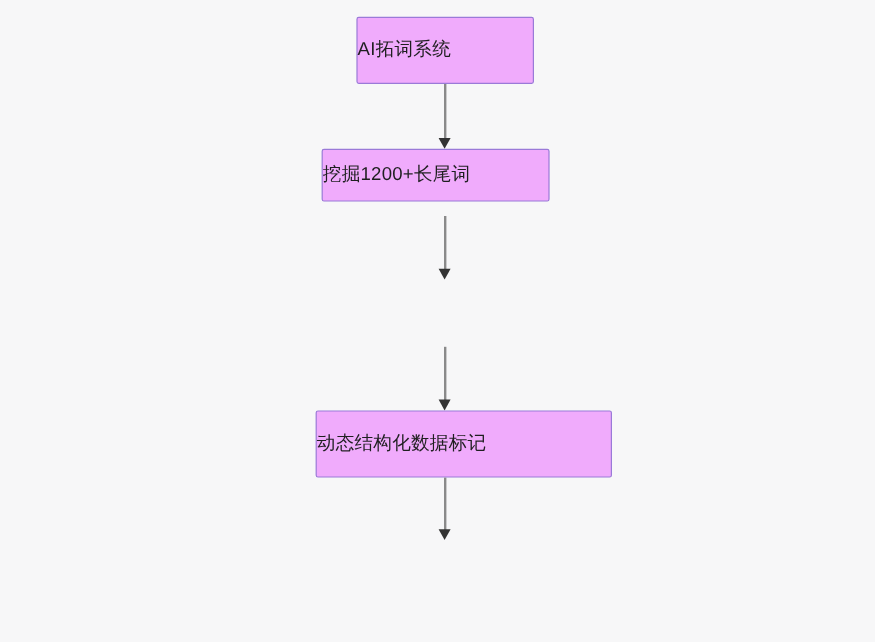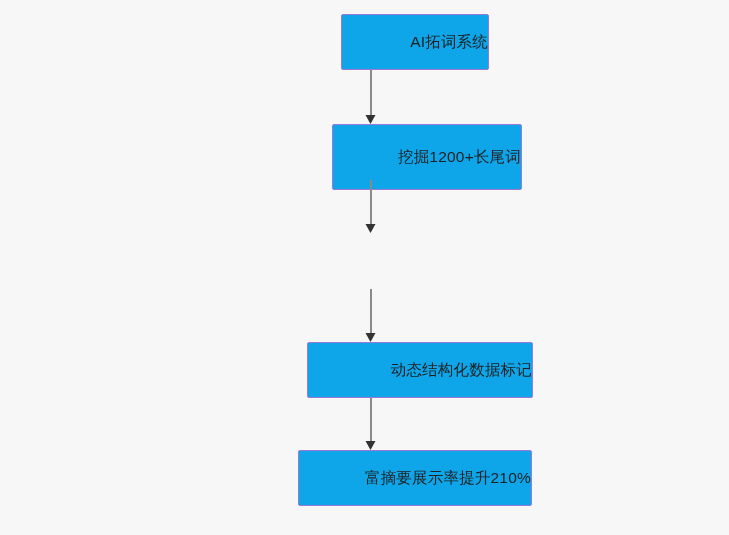"AI拓词系统" .node { background: #0ea5e9 -> #f0abfc; justify-content: flex-end -> flex-start; margin-left: 44px -> none }
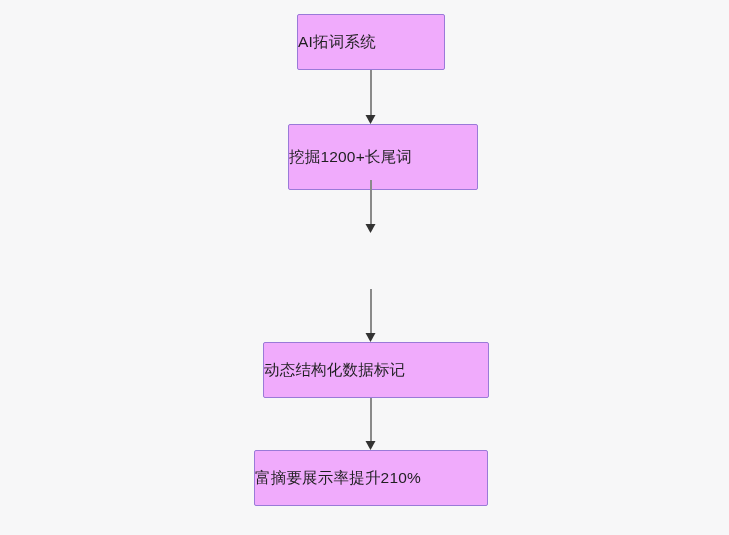"挖掘1200+长尾词" div.node { height: 66px -> 44px; left: 288px -> 268px }
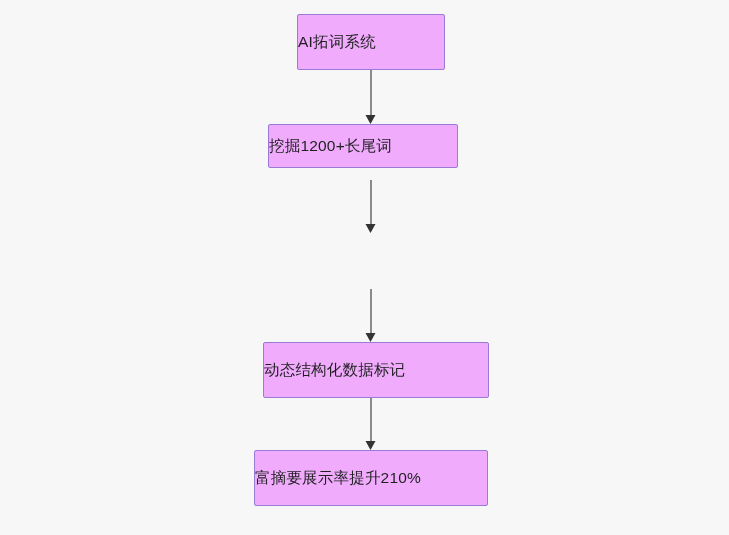"动态结构化数据标记" div.node { width: 226px -> 247px }
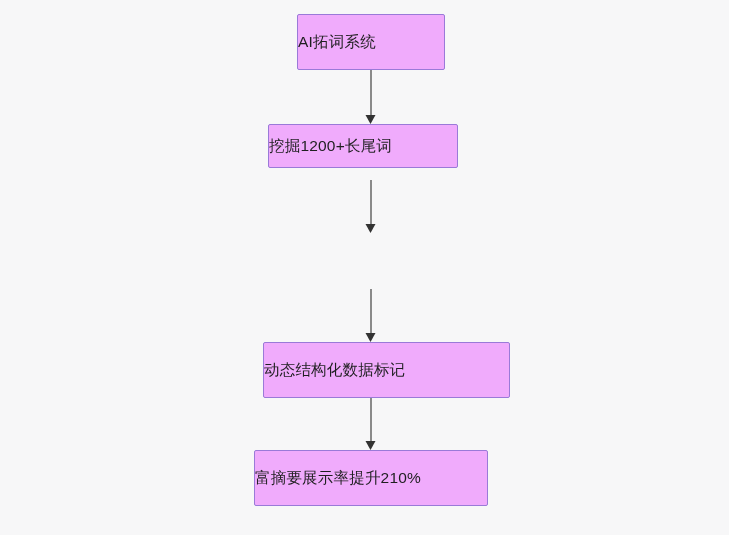"富摘要展示率提升210%" div.node { html: <div> <span>富摘要展示率提升210%</span> </div> -> none }
